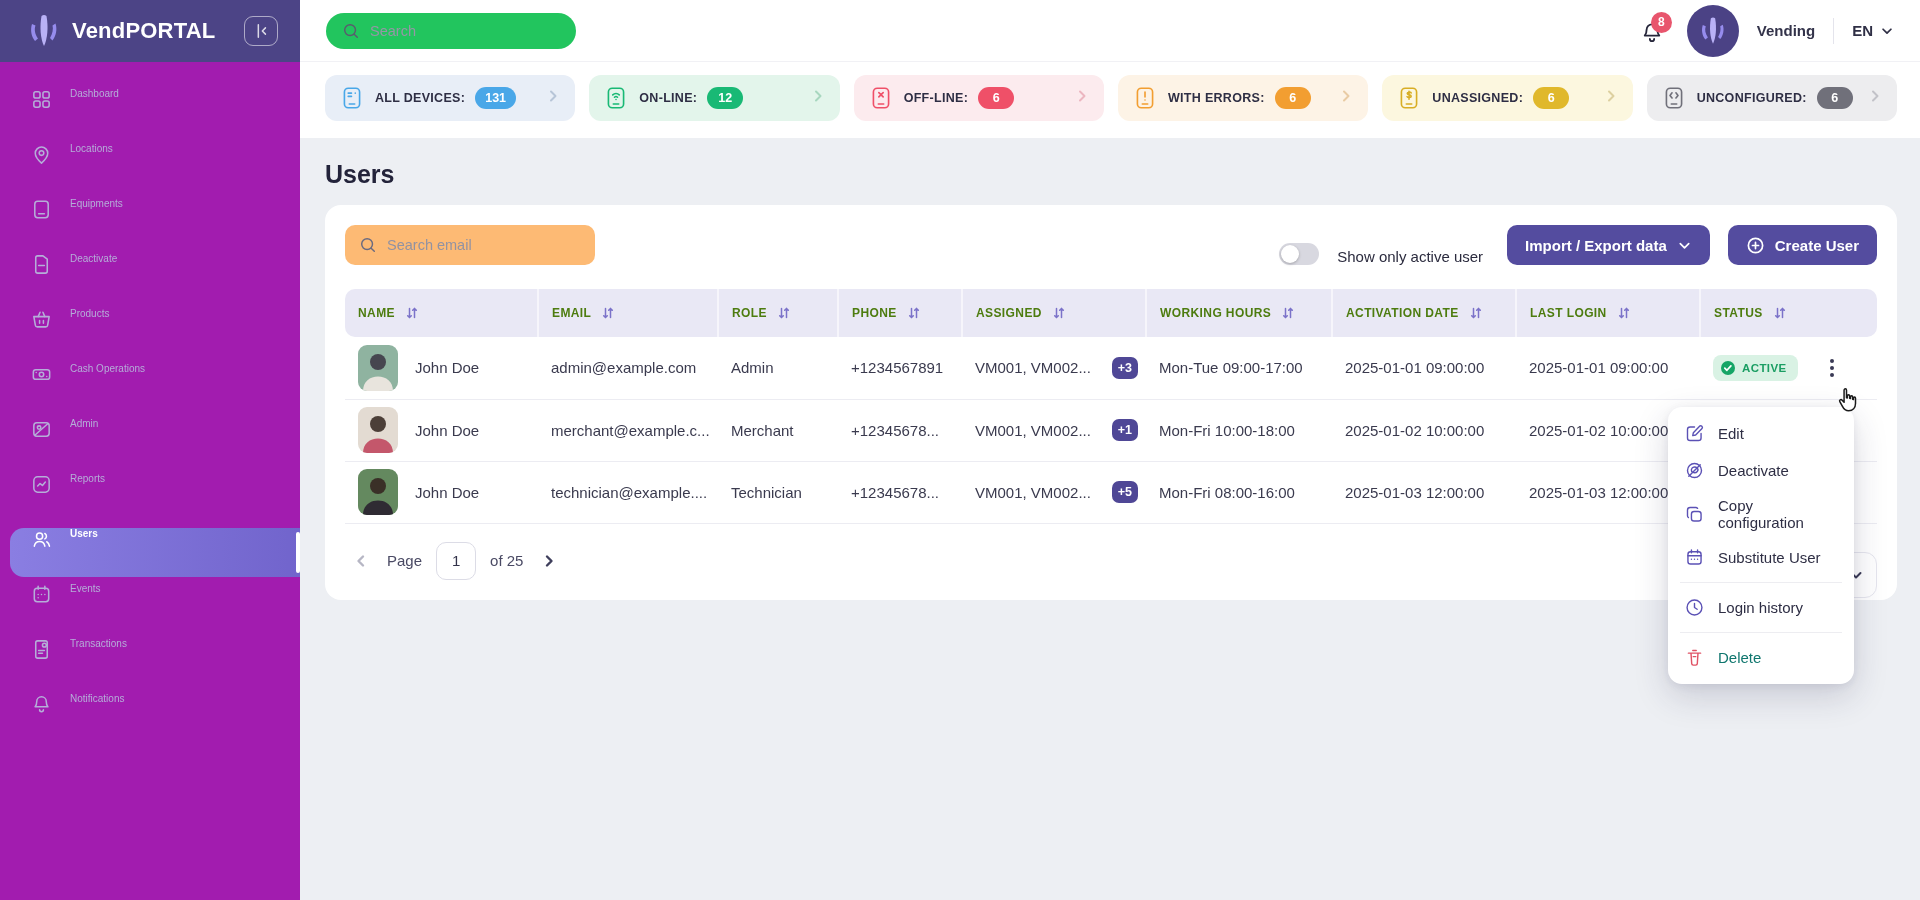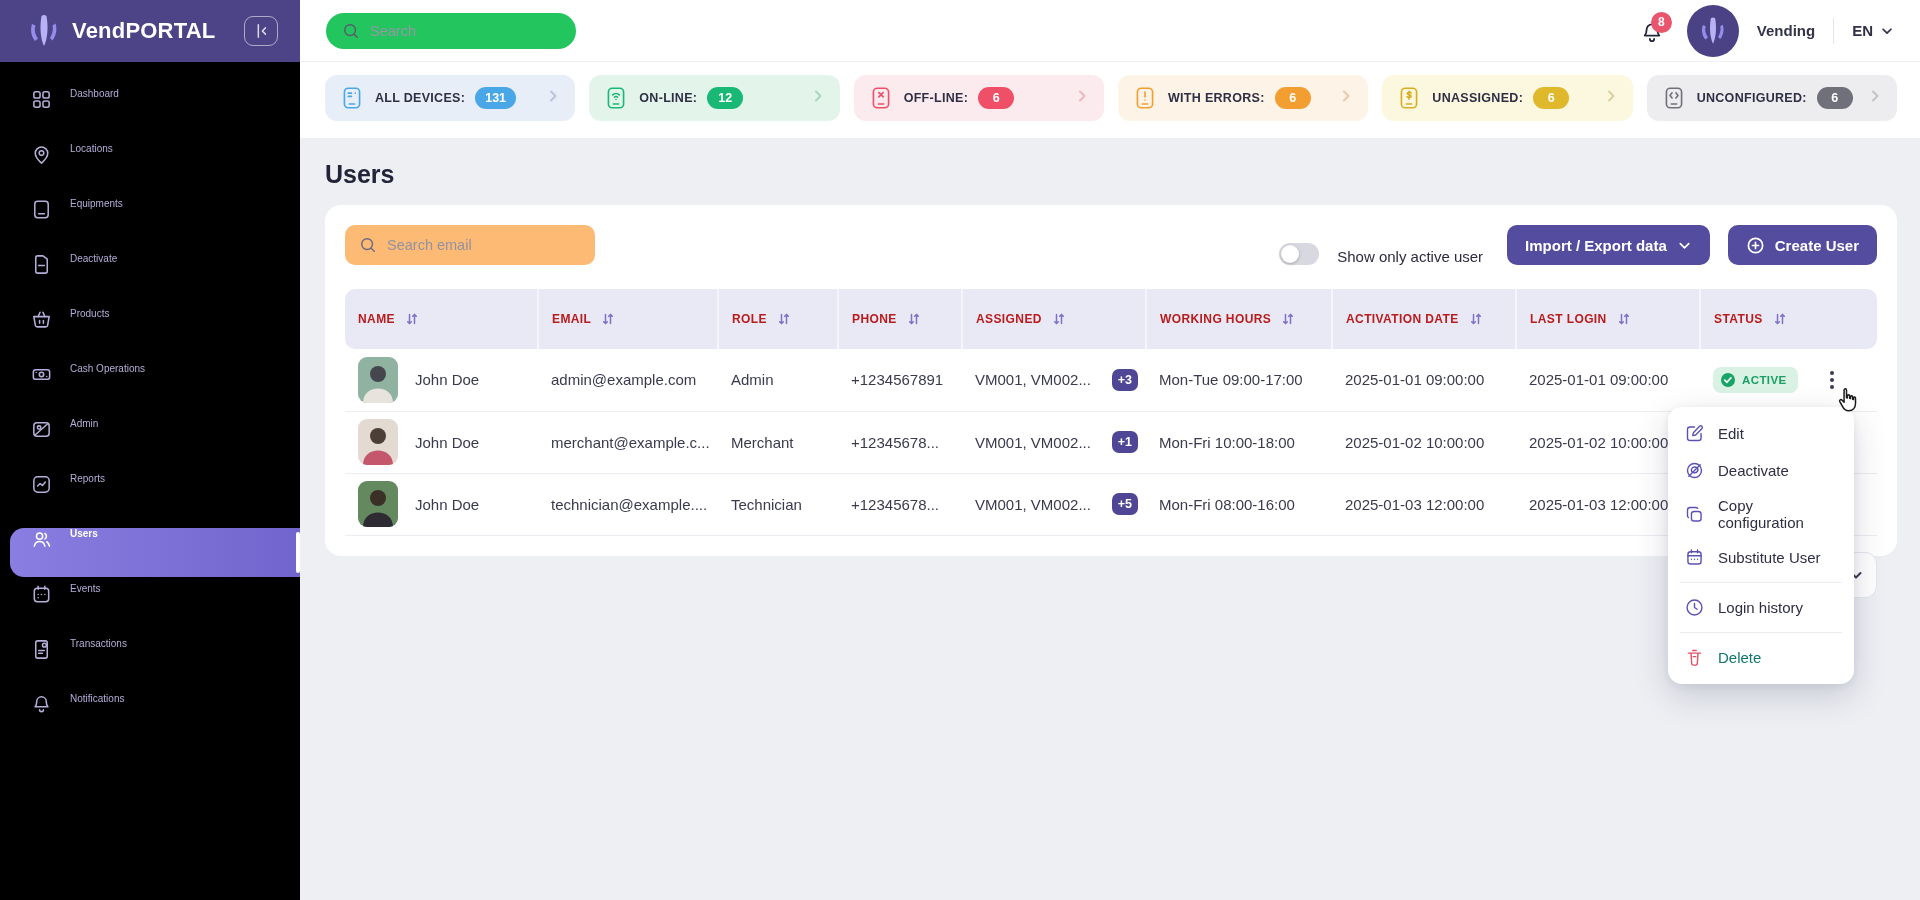"VendPORTAL" .sidebar { background: #000000 -> #a21caf }
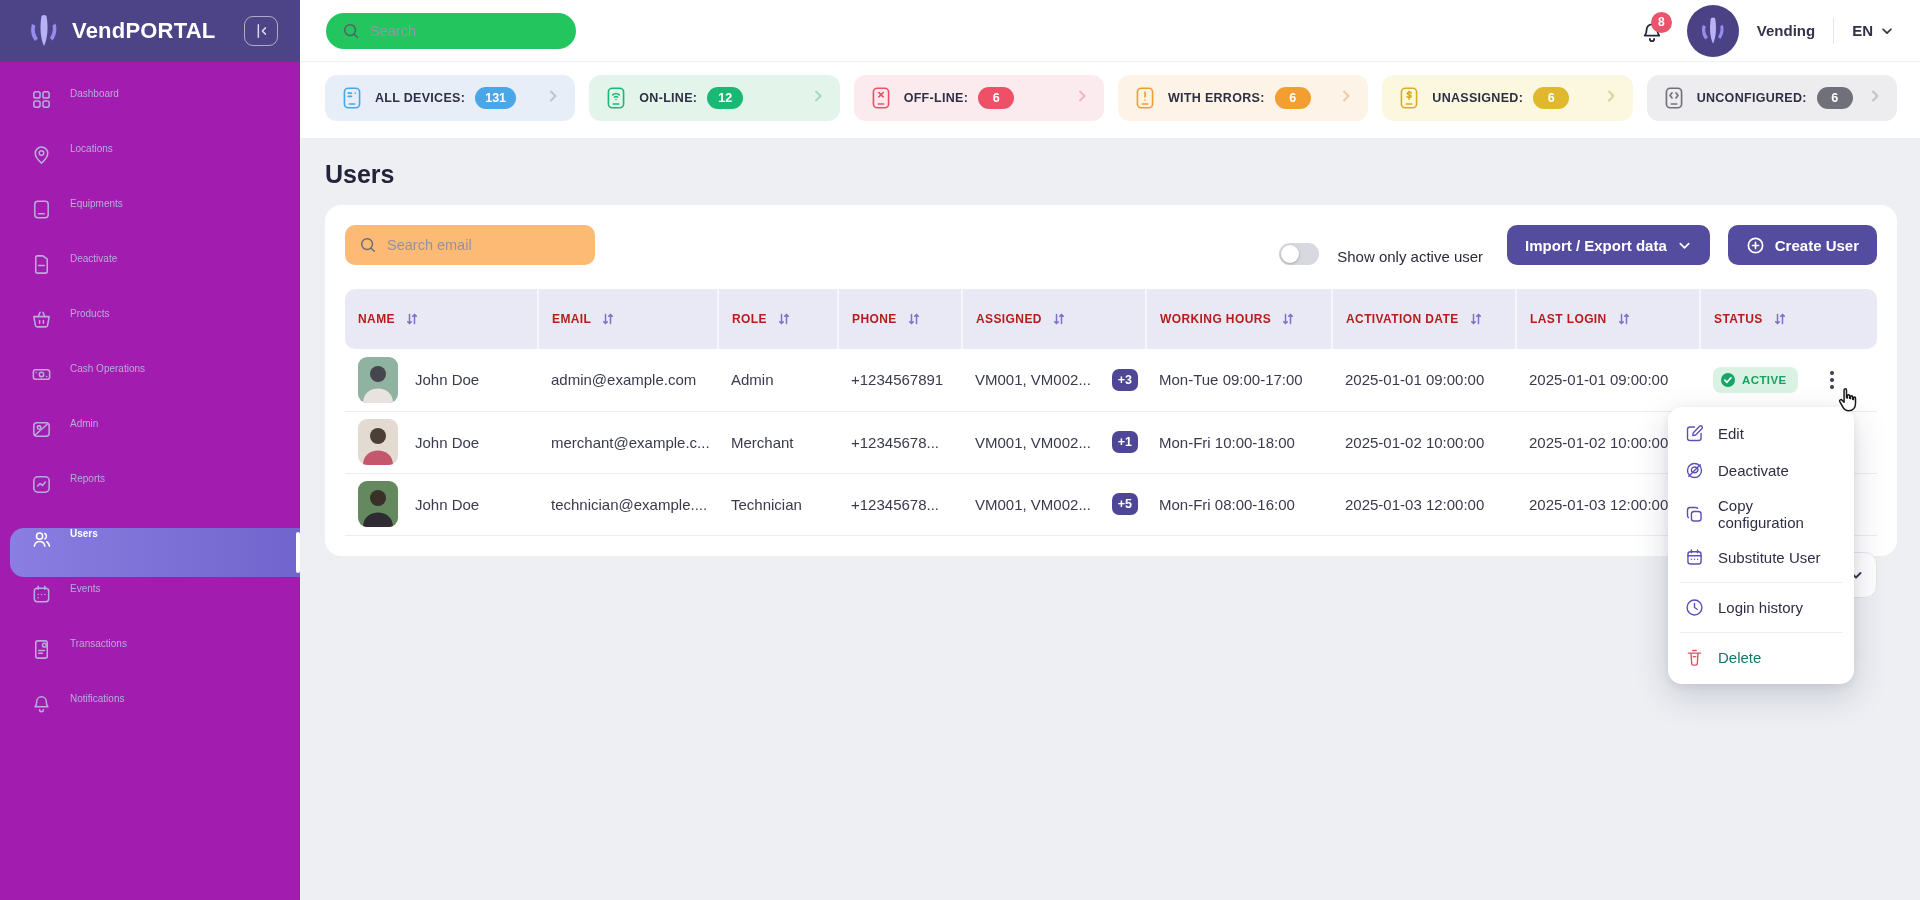"NAME" thead th { color: #b91c1c -> #4d7c0f; height: 60px -> 48px }
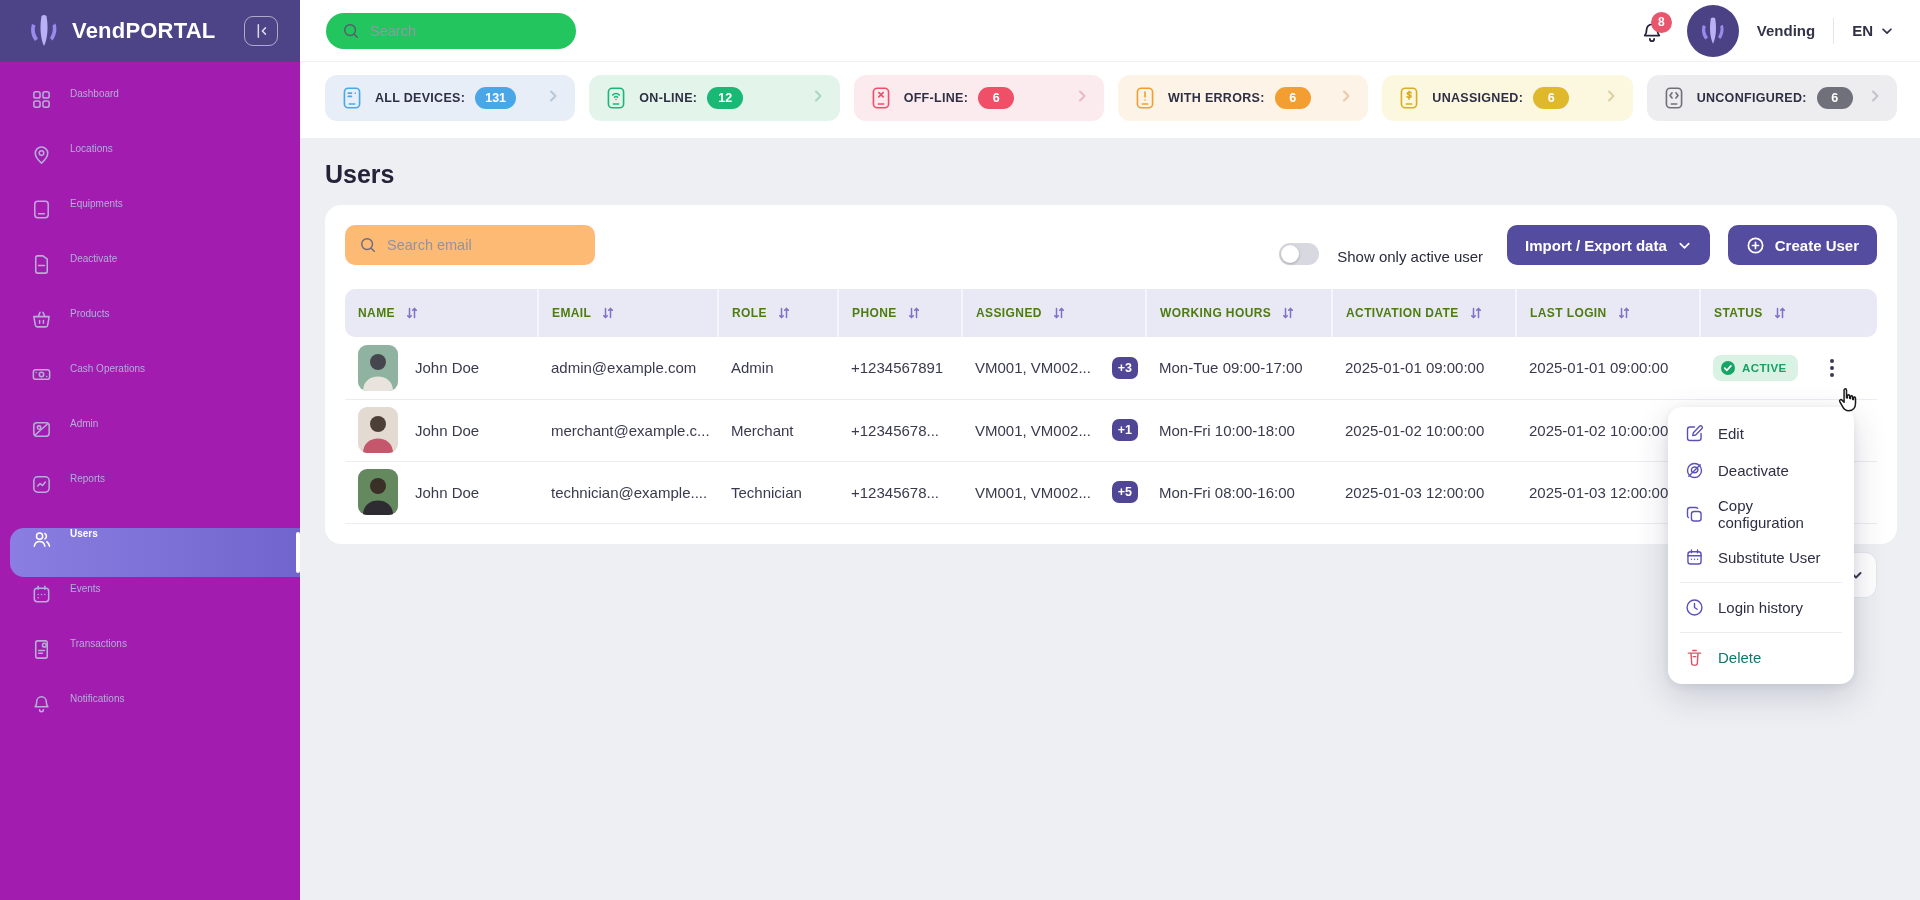"Page" div.pagination { html: none -> <div> <button> <svg> <path></path> </svg> </button> <span>Page</span> <input> <span>of 25</span> <button> <svg> <path></path> </svg> </button> </div> }
